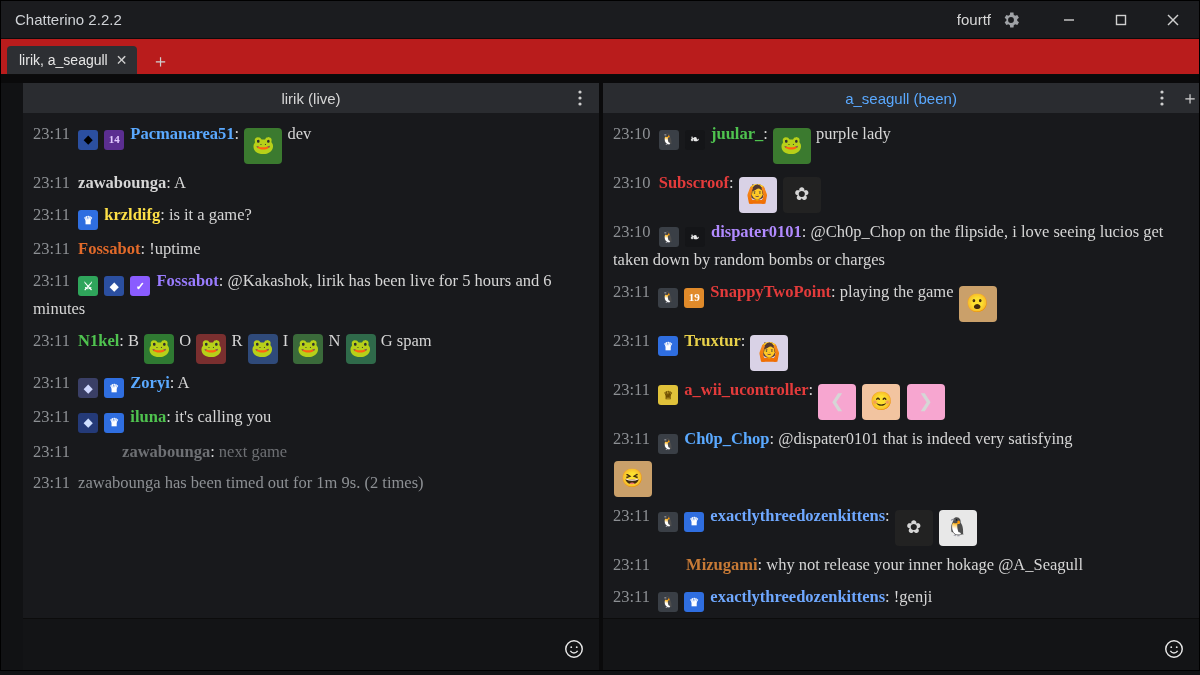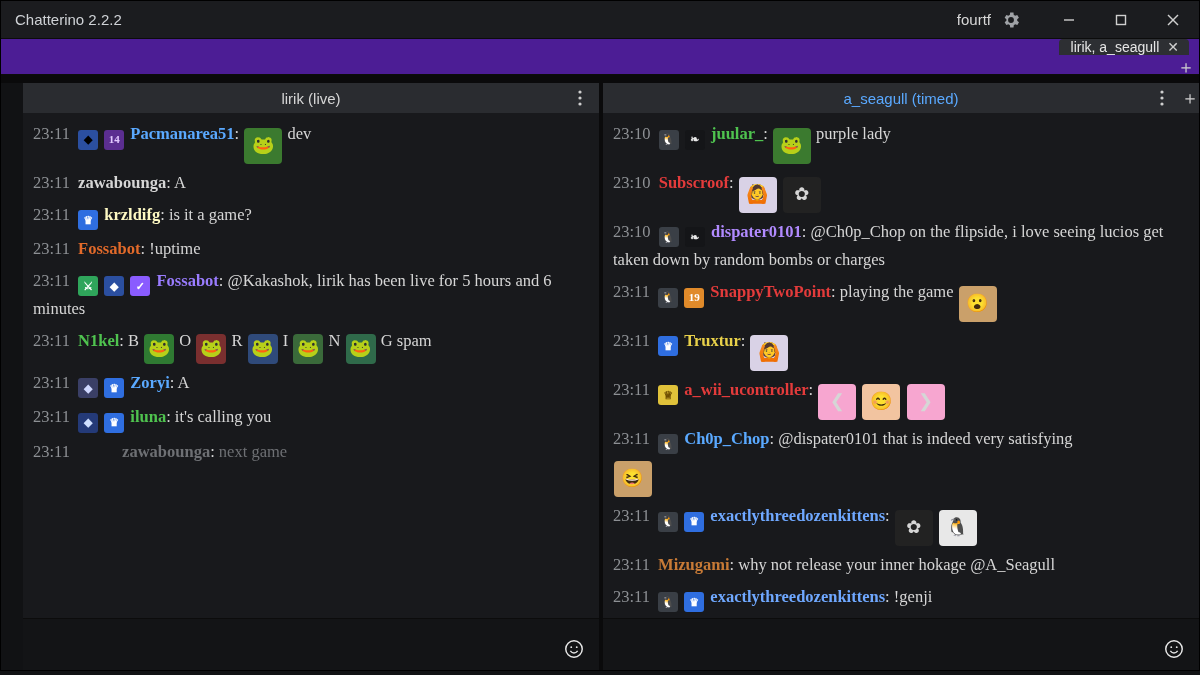"lirik, a_seagull" .tabsrow { background: #4c1d95 -> #b91c1c; flex-direction: column -> none; padding-left: 22px -> 6px }
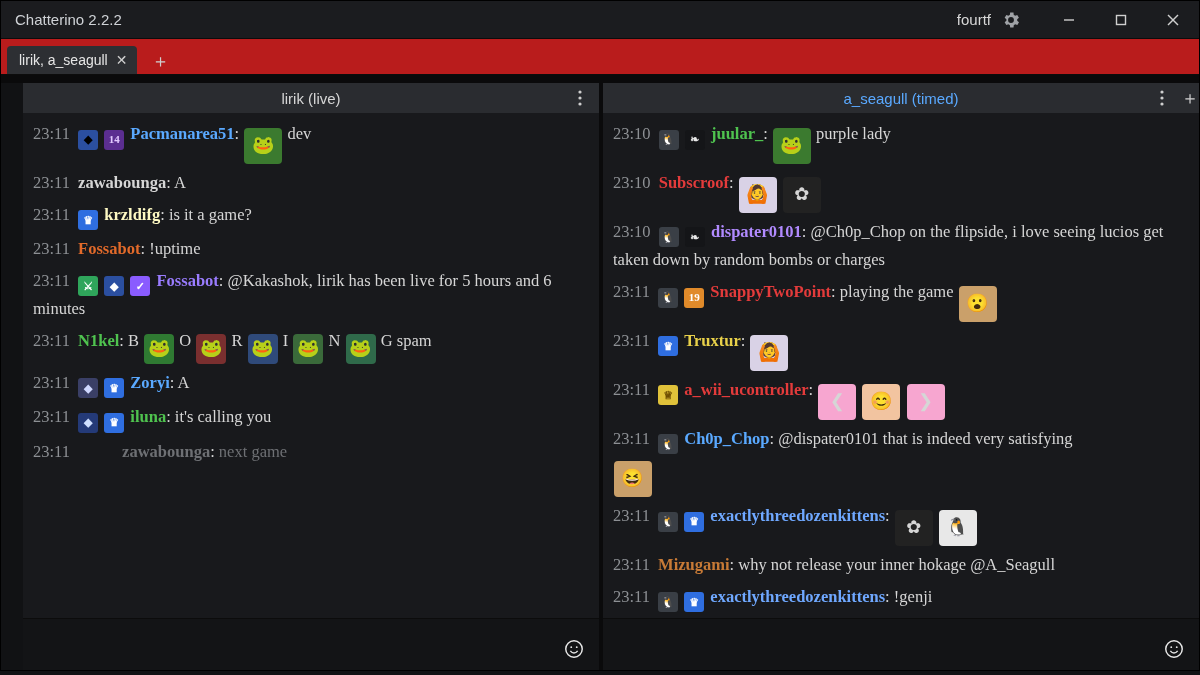"a_seagull (timed)" span { text: timed -> been }
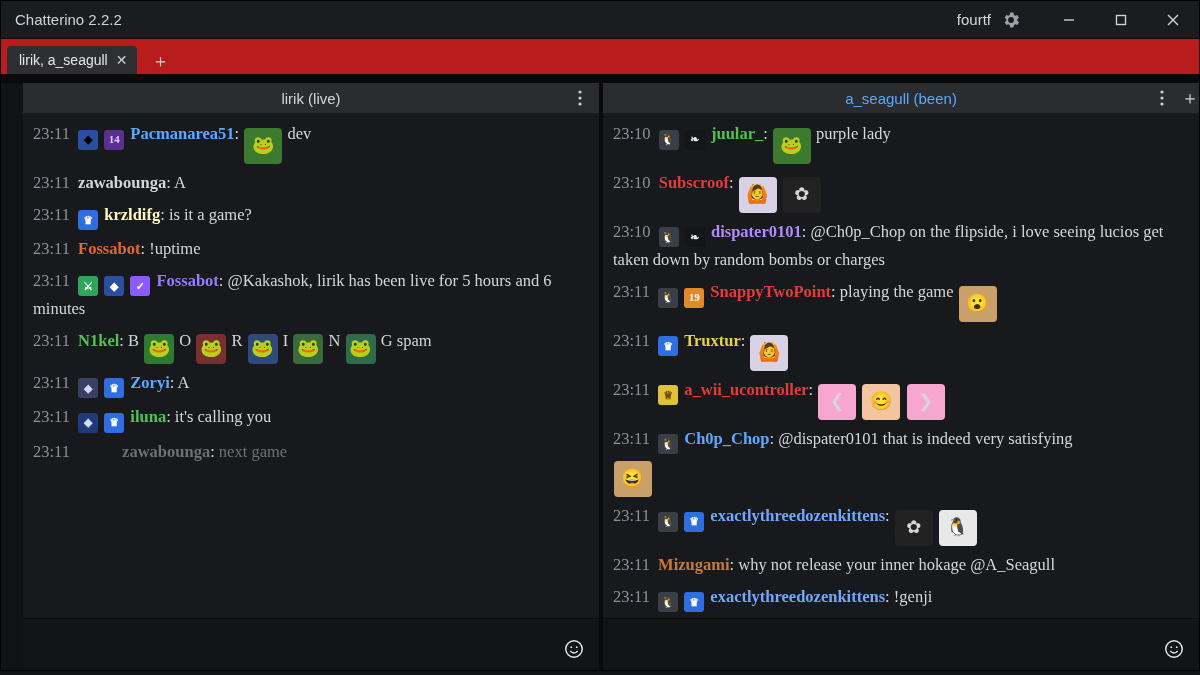"krzldifg" span.mu { color: #fef9c3 -> #fde047 }
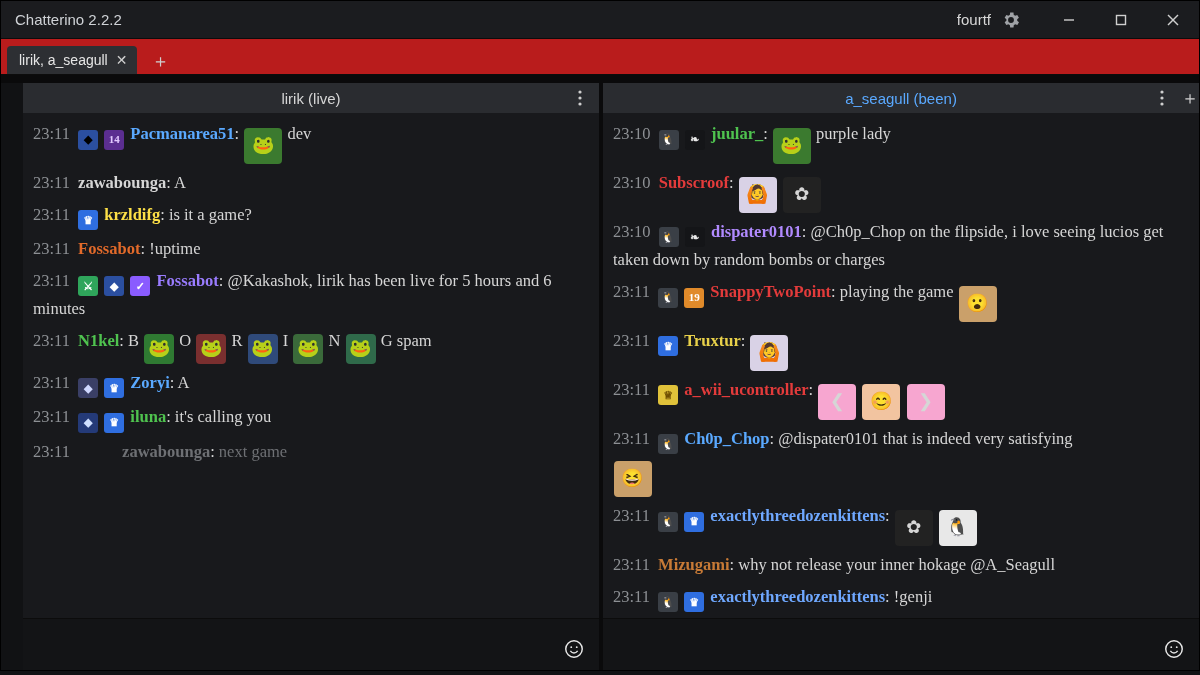"23:11 zawabounga has been timed" div.msg { html: none -> <div><span>23:11</span> <span>zawabounga has been timed out for 1m 9s. (2 times)</span></div> }
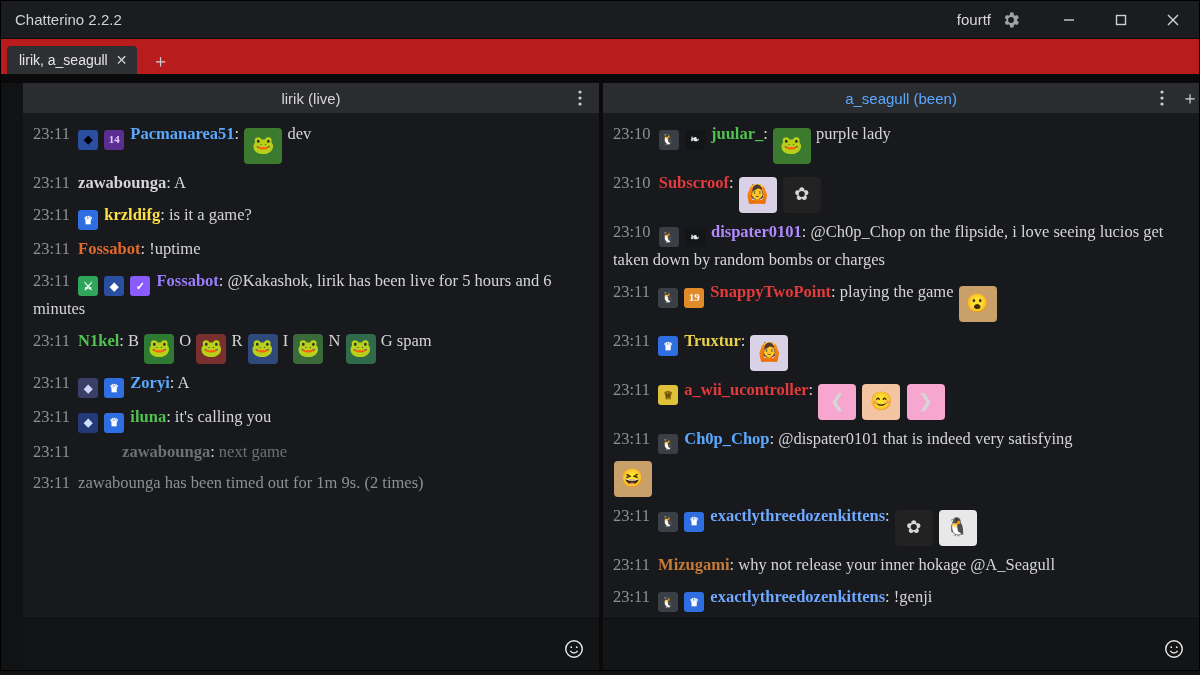"Mizugami" span.mu { margin-left: none -> 28px }
